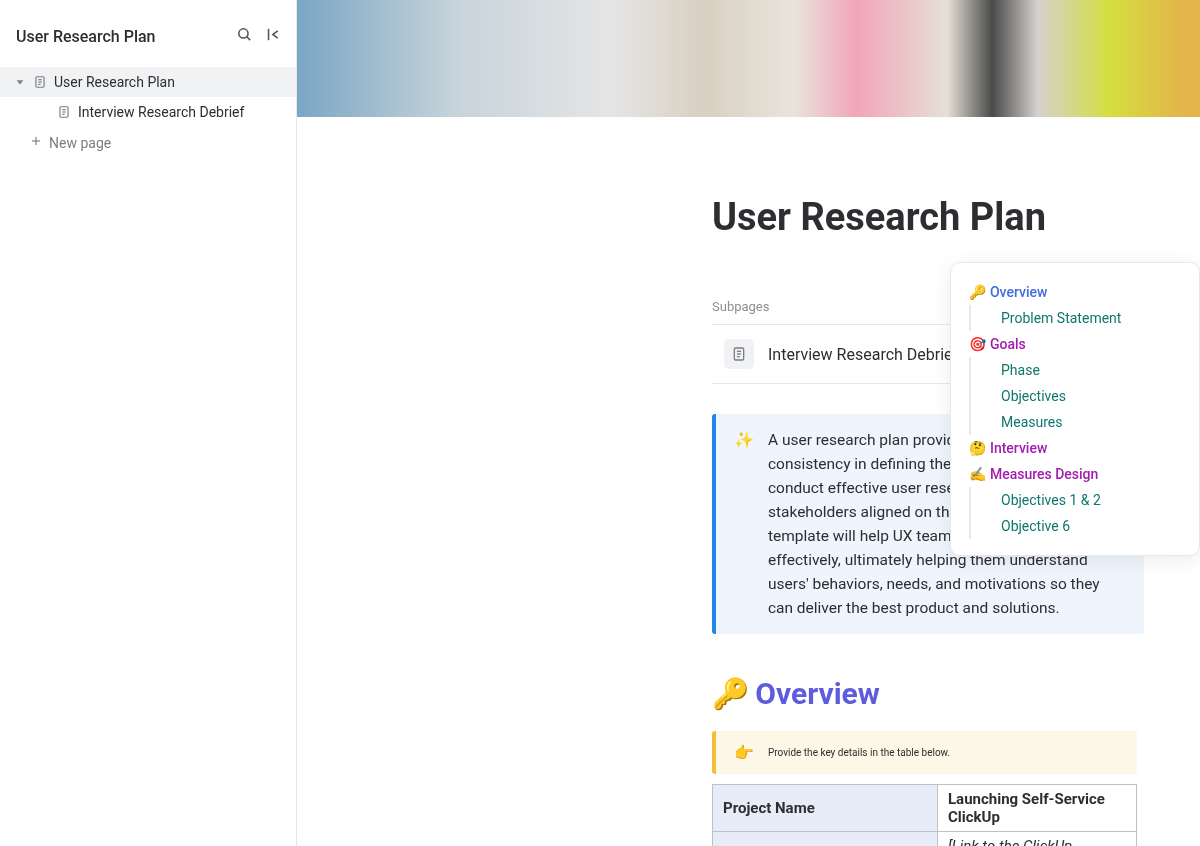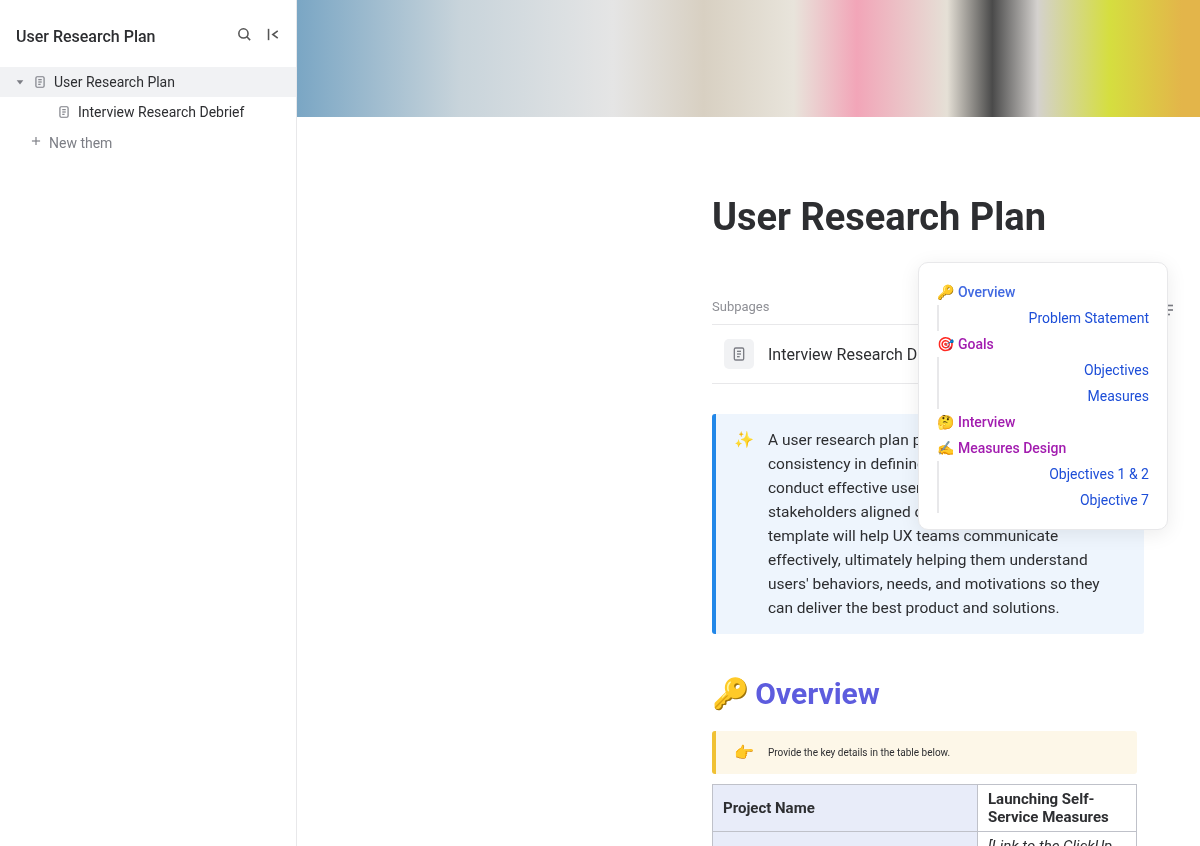"New them" span { text: them -> page }
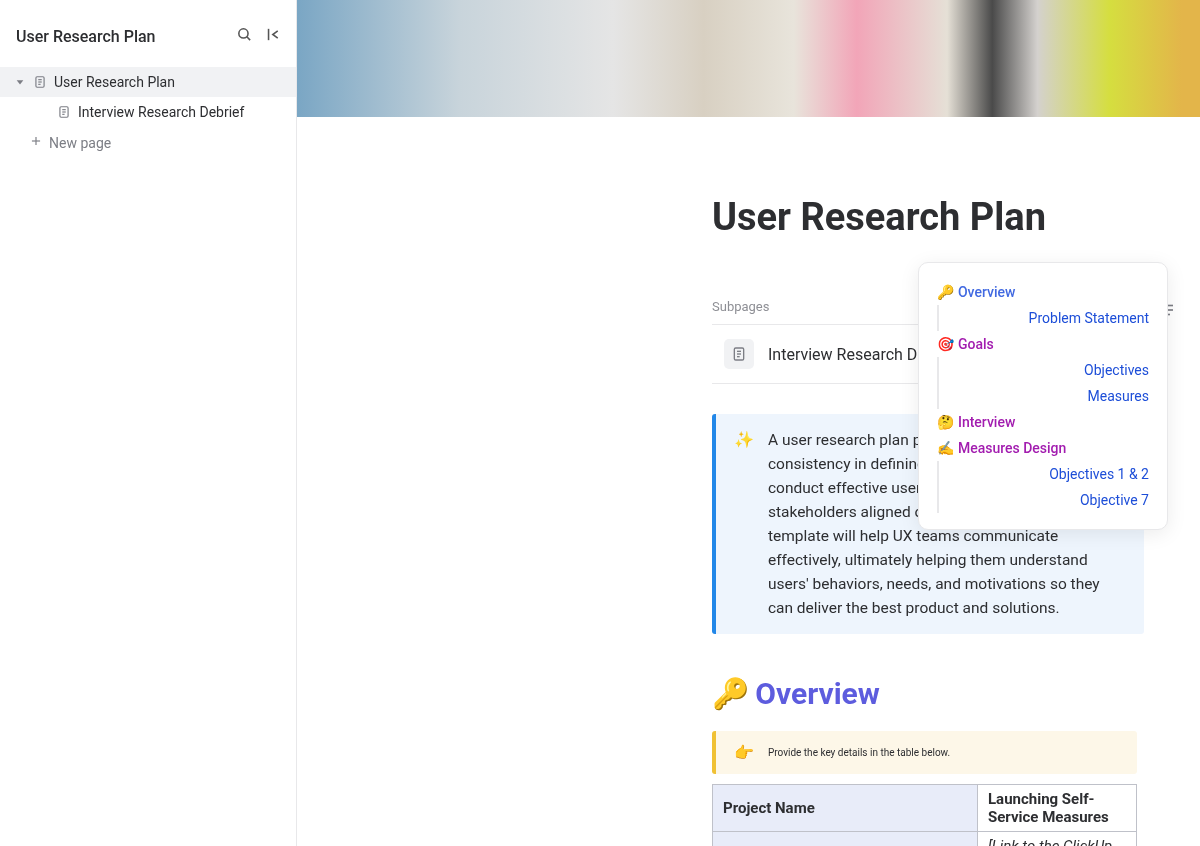"🔑 Overview" .toc-panel { right: 32px -> 0 }
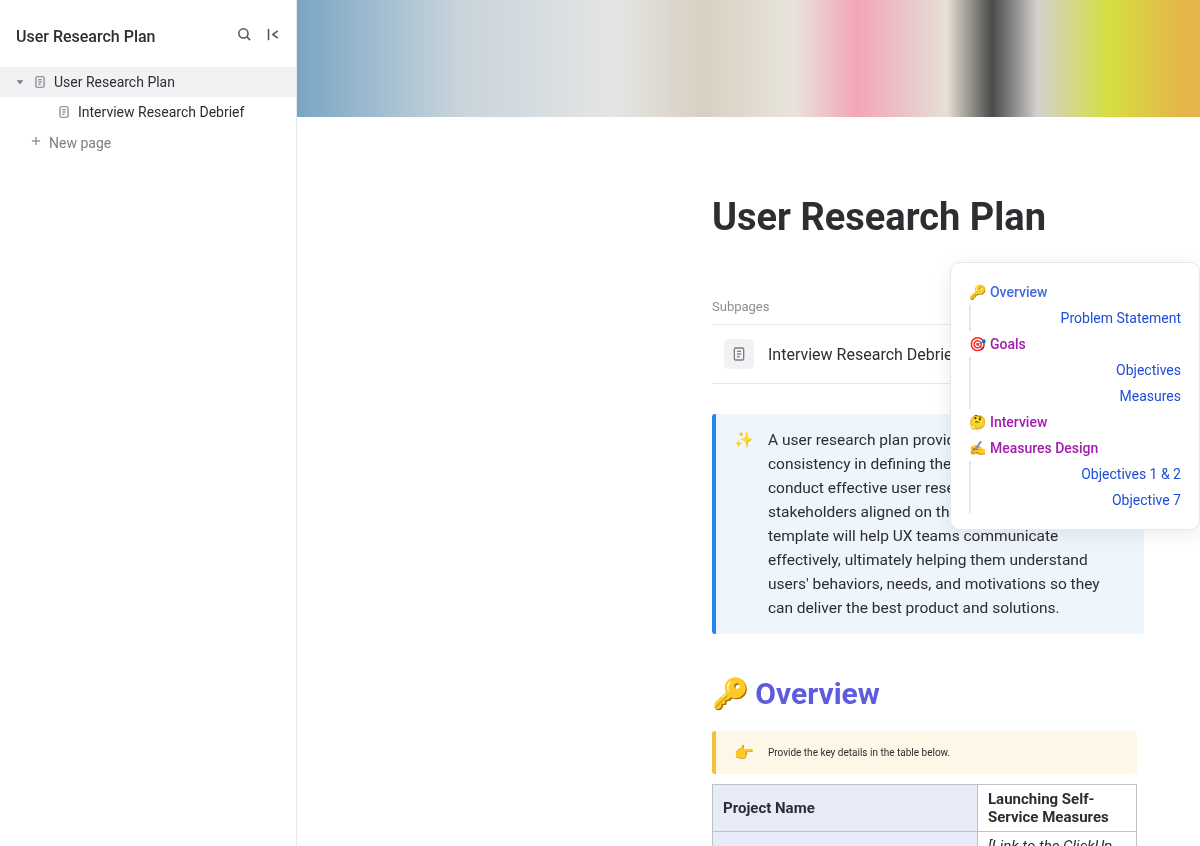"Problem Statement" .toc-item.level2 { color: #1d4ed8 -> #0f766e; padding-left: 22px -> 30px; text-align: right -> none }
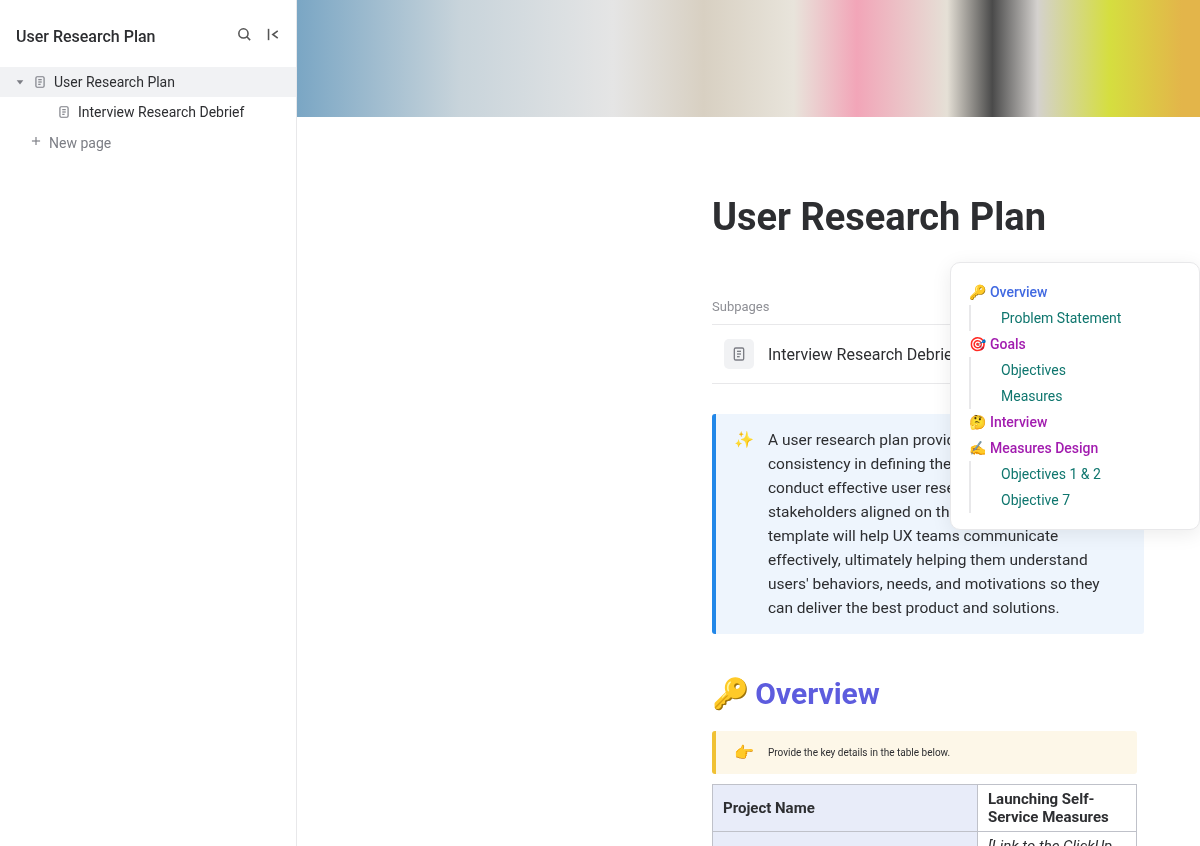"Phase" div.toc-item { html: none -> <div>Phase</div> }
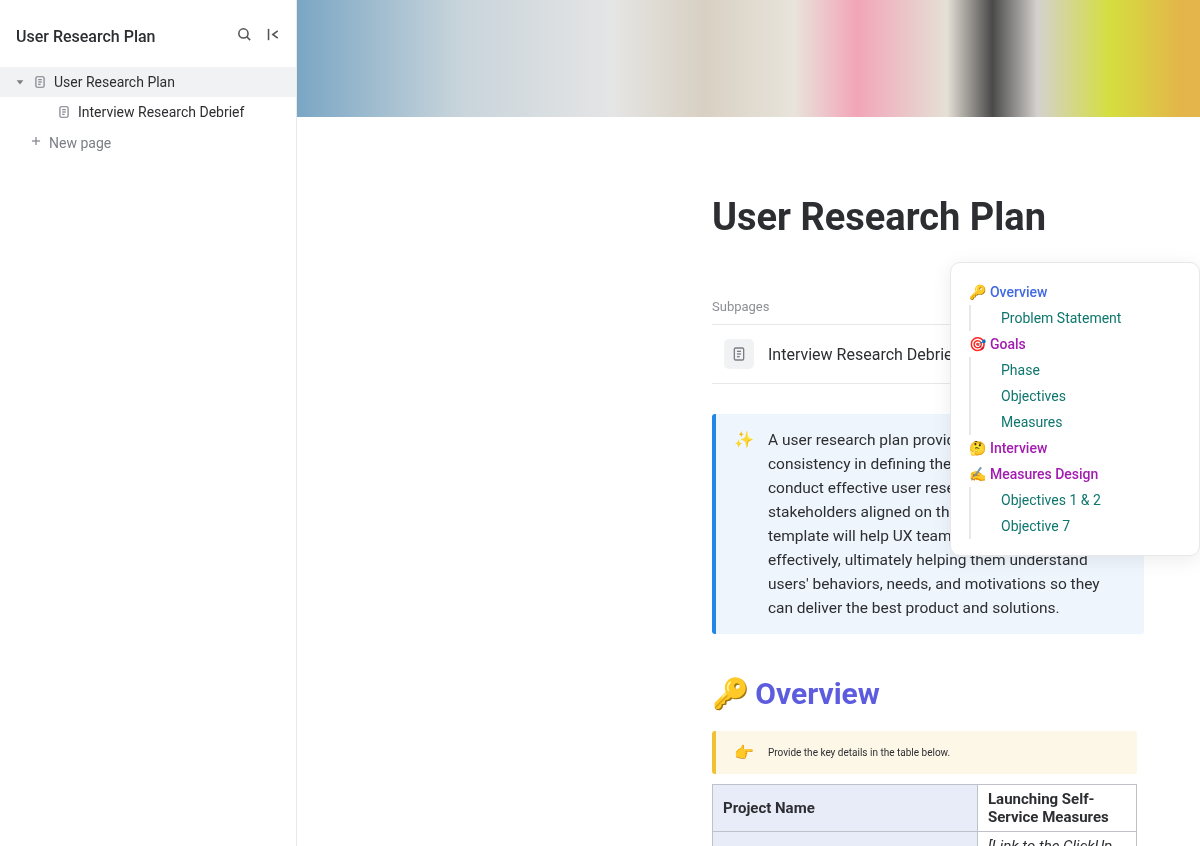"Objective 7" div.toc-item { text: 7 -> 6 }
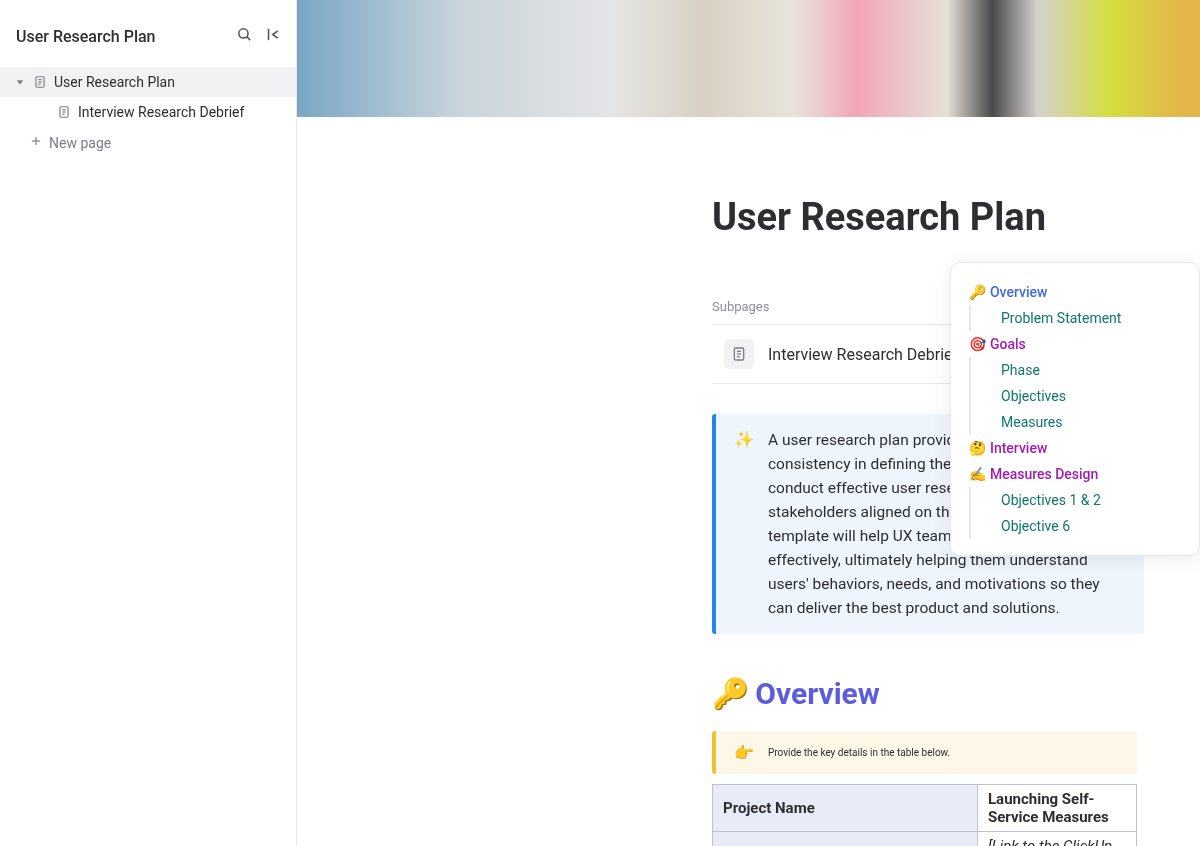"Project Name" .overview-table td.label { width: 265px -> 225px }
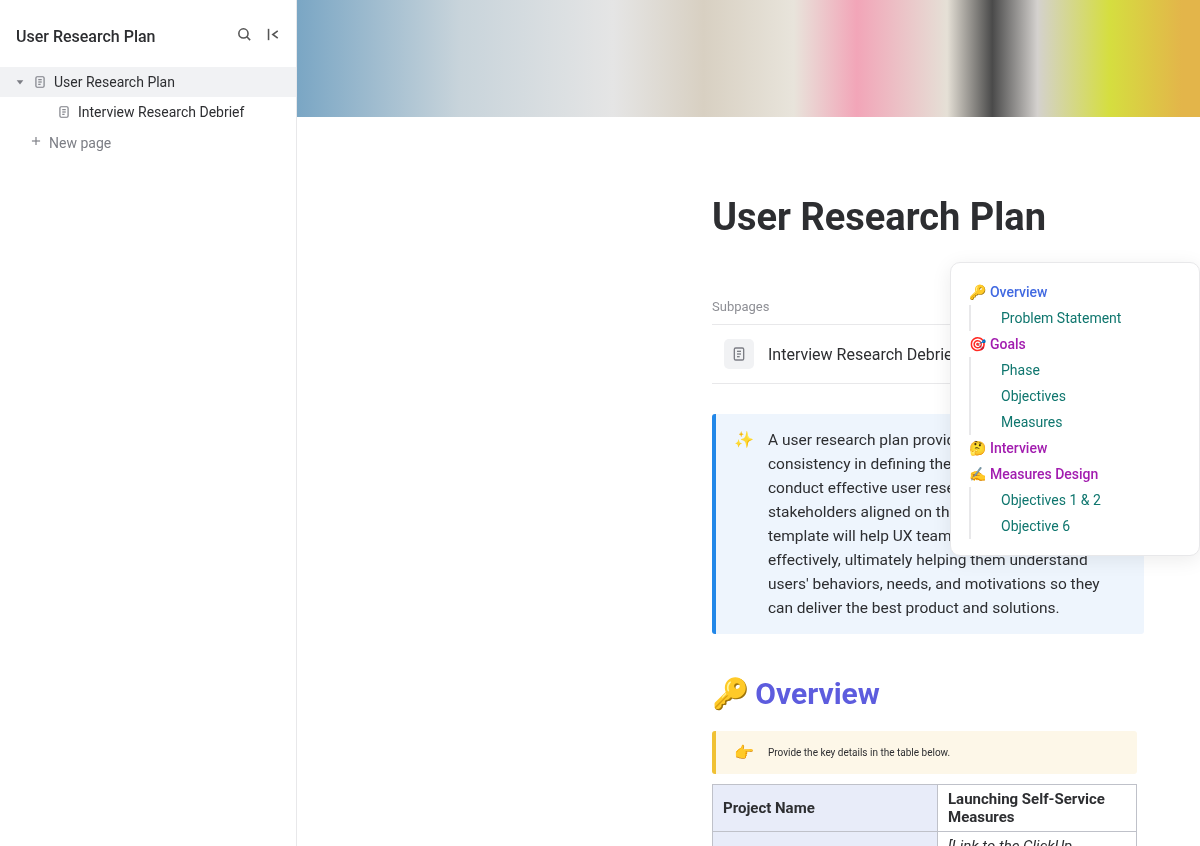"Launching Self-Service Measures" td.value-bold { text: Measures -> ClickUp }
